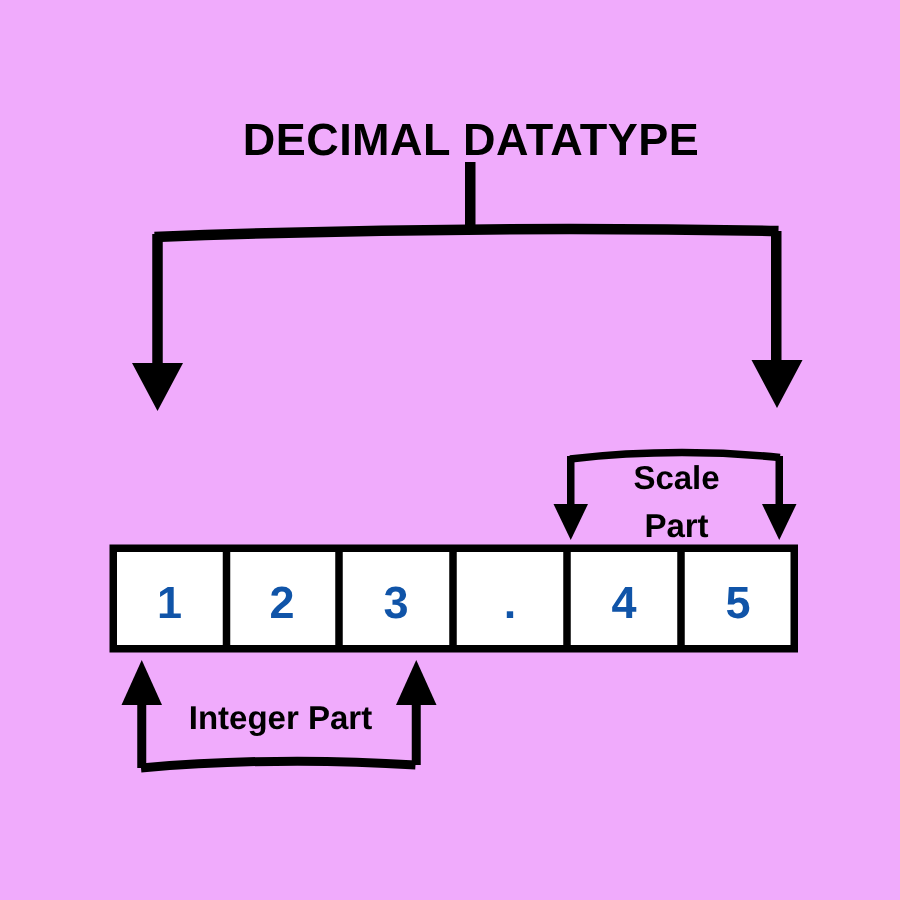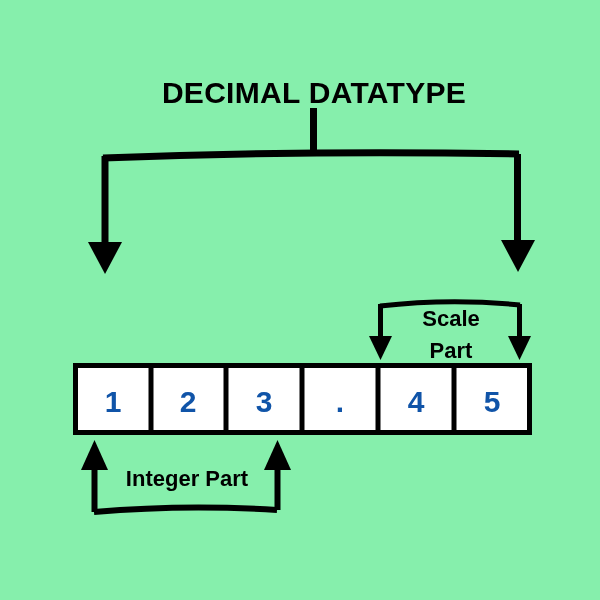"DECIMAL DATATYPE" #diagram-root { background: #86efac -> #f0abfc }
